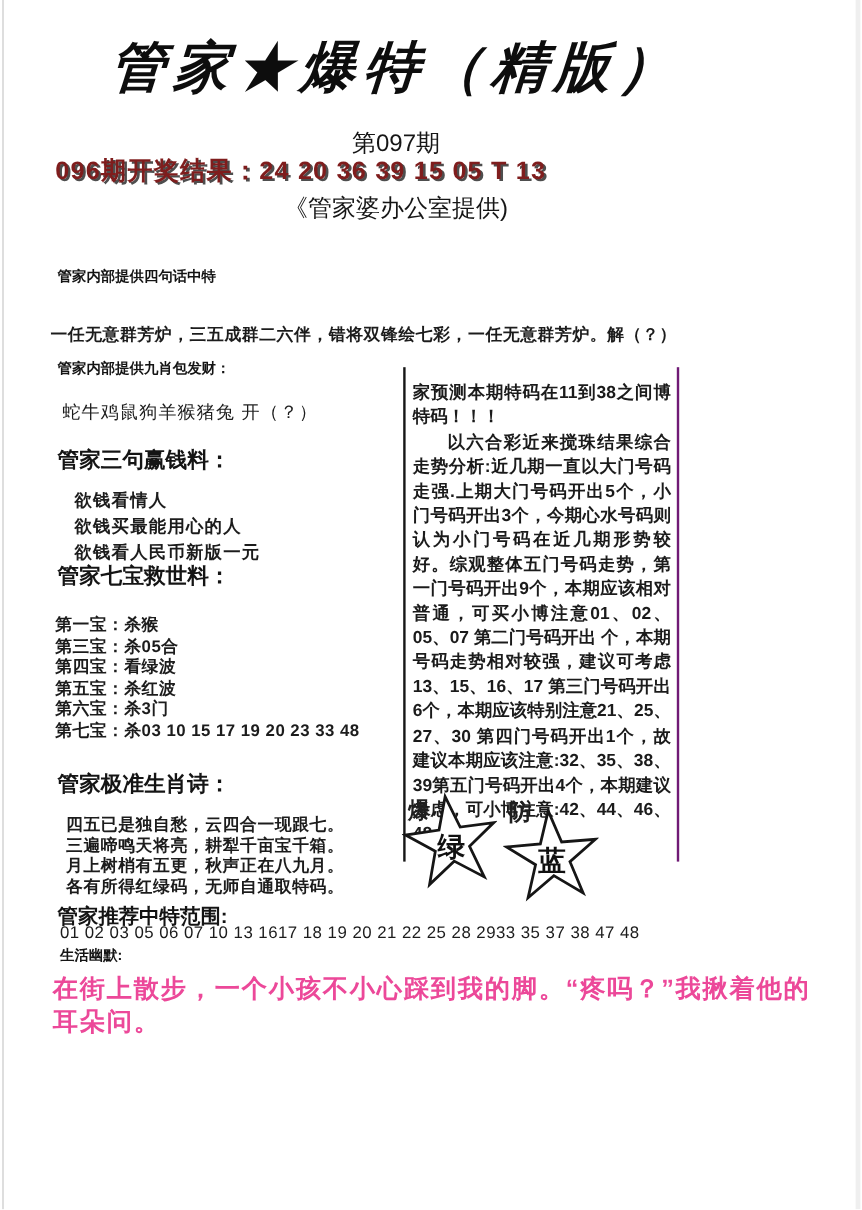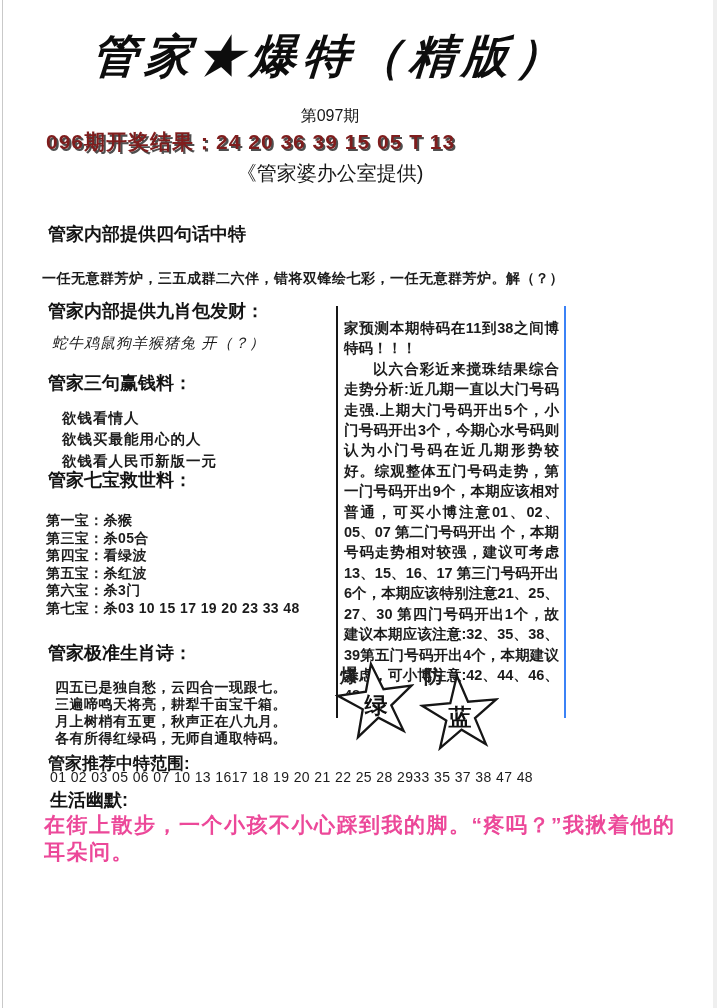"第097期" .issue { font-size: 16px -> 20px }
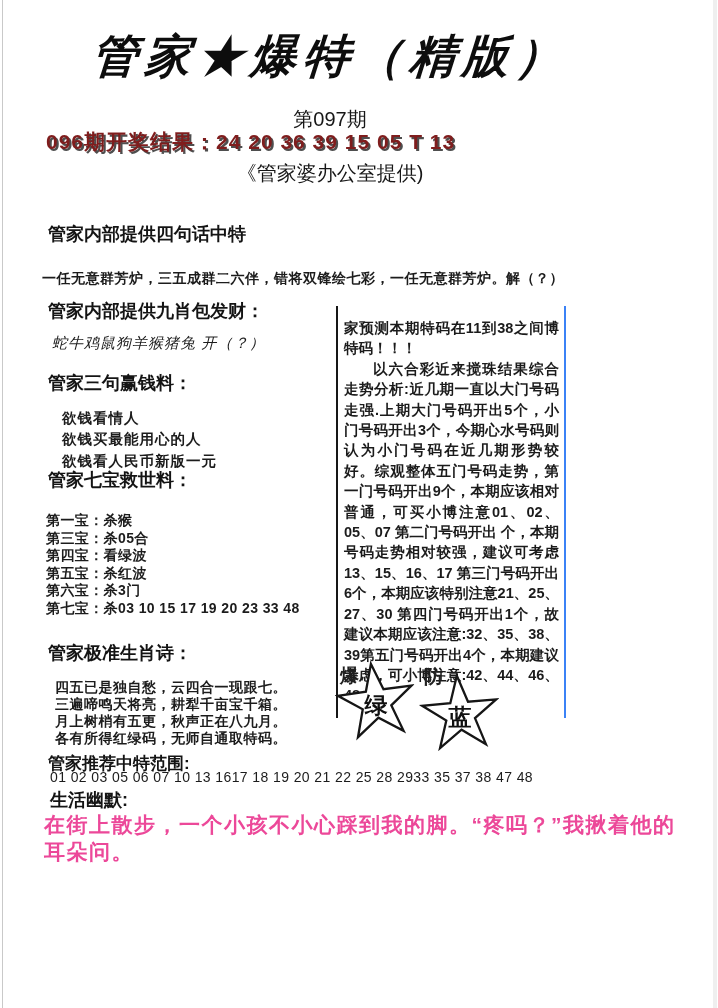"管家内部提供四句话中特" .h16 { font-size: 18px -> 12px }
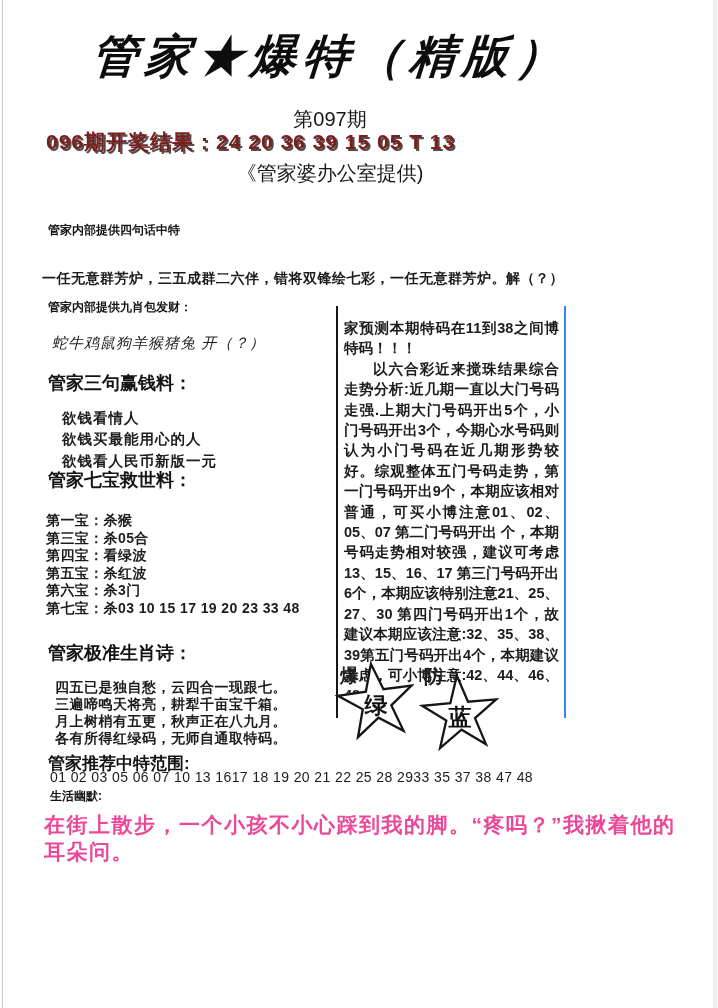"家预测本期特码在11到38之间博特码！！！" .analysis-box { border-right: 2px solid #3b82f6 -> 2px solid #701a75 }
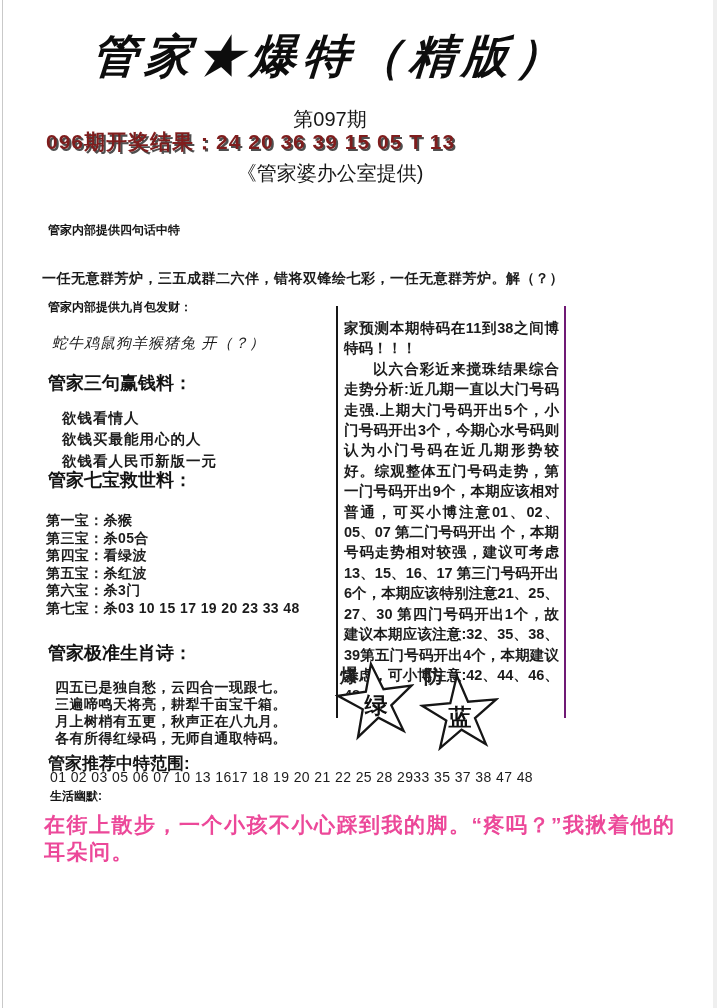"蛇牛鸡鼠狗羊猴猪兔 开（？）" .body-line { font-style: italic -> none }
